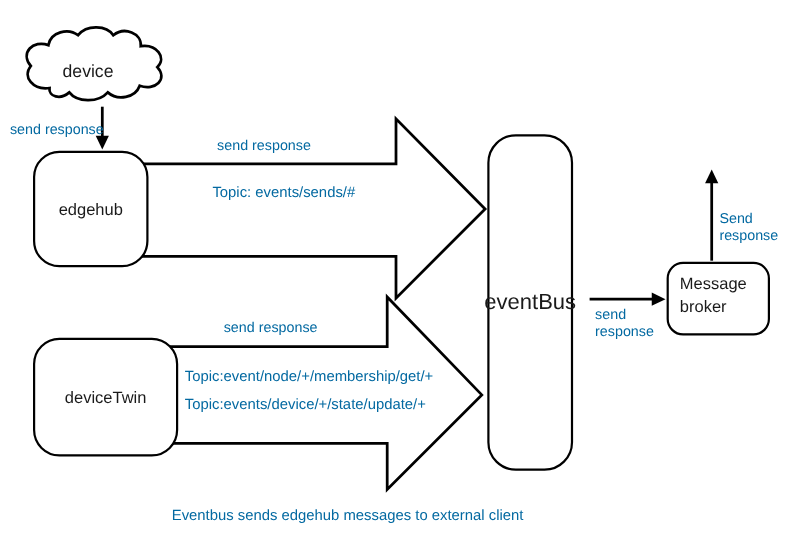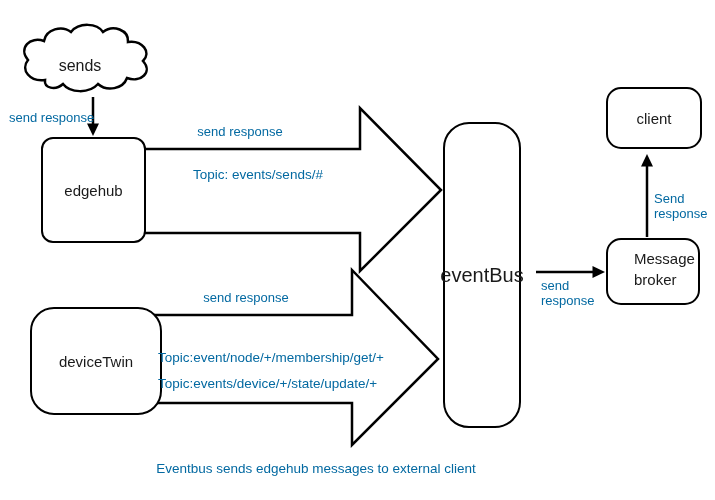"sends" div { text: sends -> device }
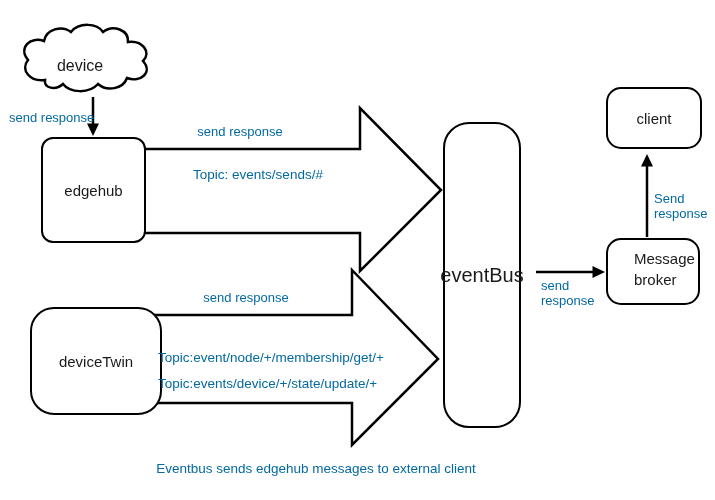"client" div.node { html: <div> <span>client</span> </div> -> none }
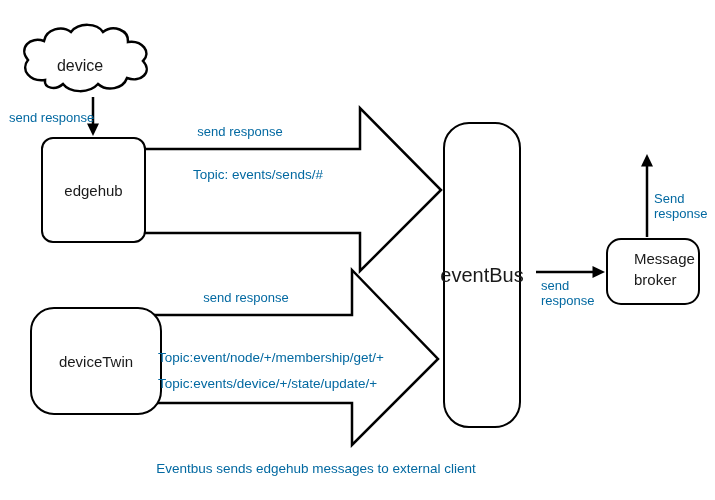"edgehub" #node-edgehub { border-radius: 12px -> 24px; margin-left: 11px -> none }
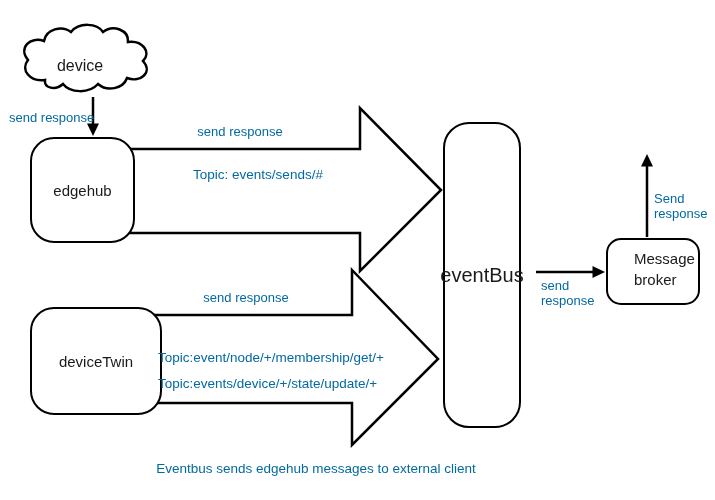"Message broker" #node-broker { padding: 8px 4px 0 26px -> 8px 4px 0 10px }
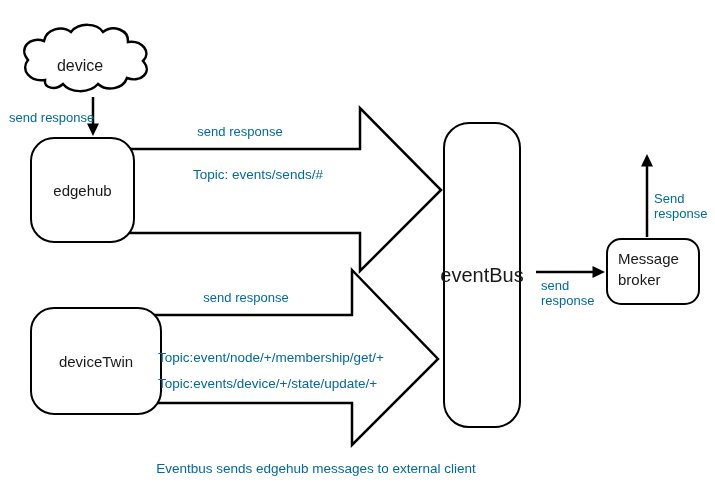"Topic:event/node/+/membership/get/+" #topics-arrow2 { left: 158px -> 168px; margin-top: 16px -> none }
